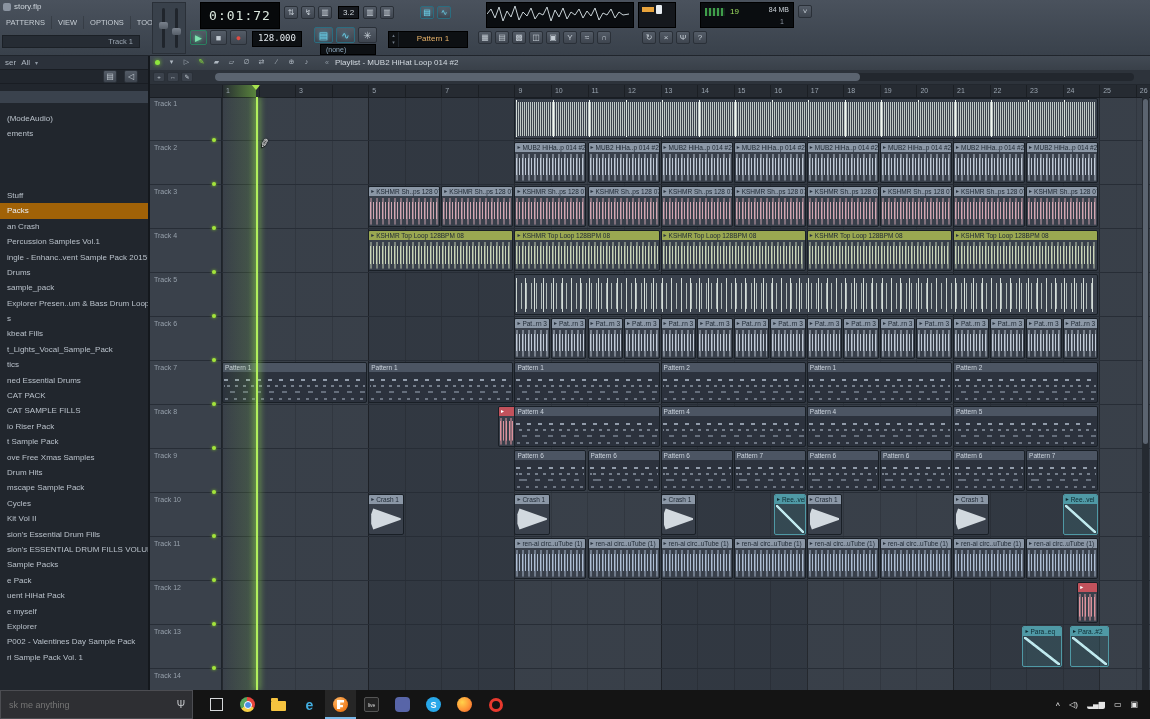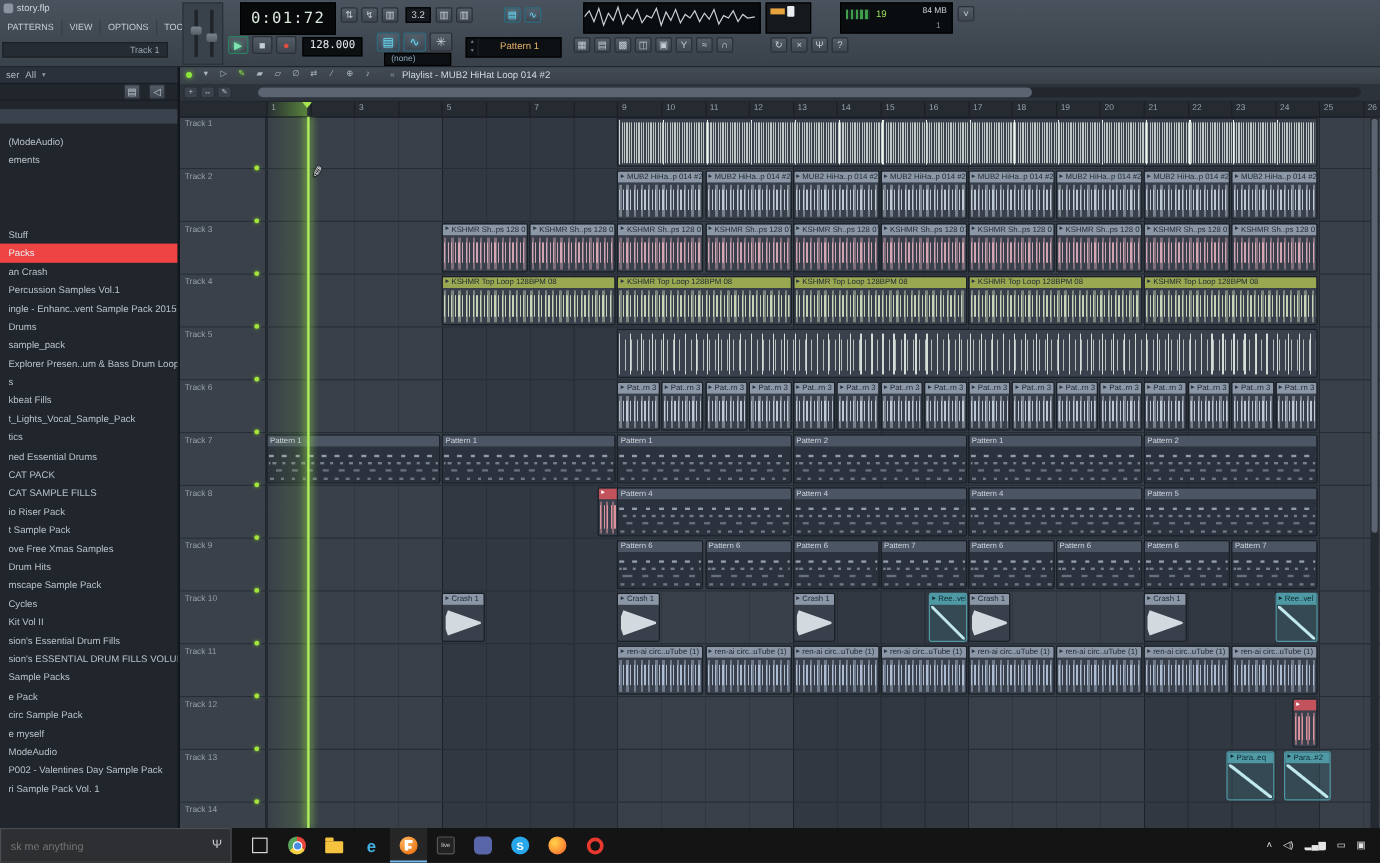"Packs" .b-item.sel { background: #ef4444 -> #a16207 }
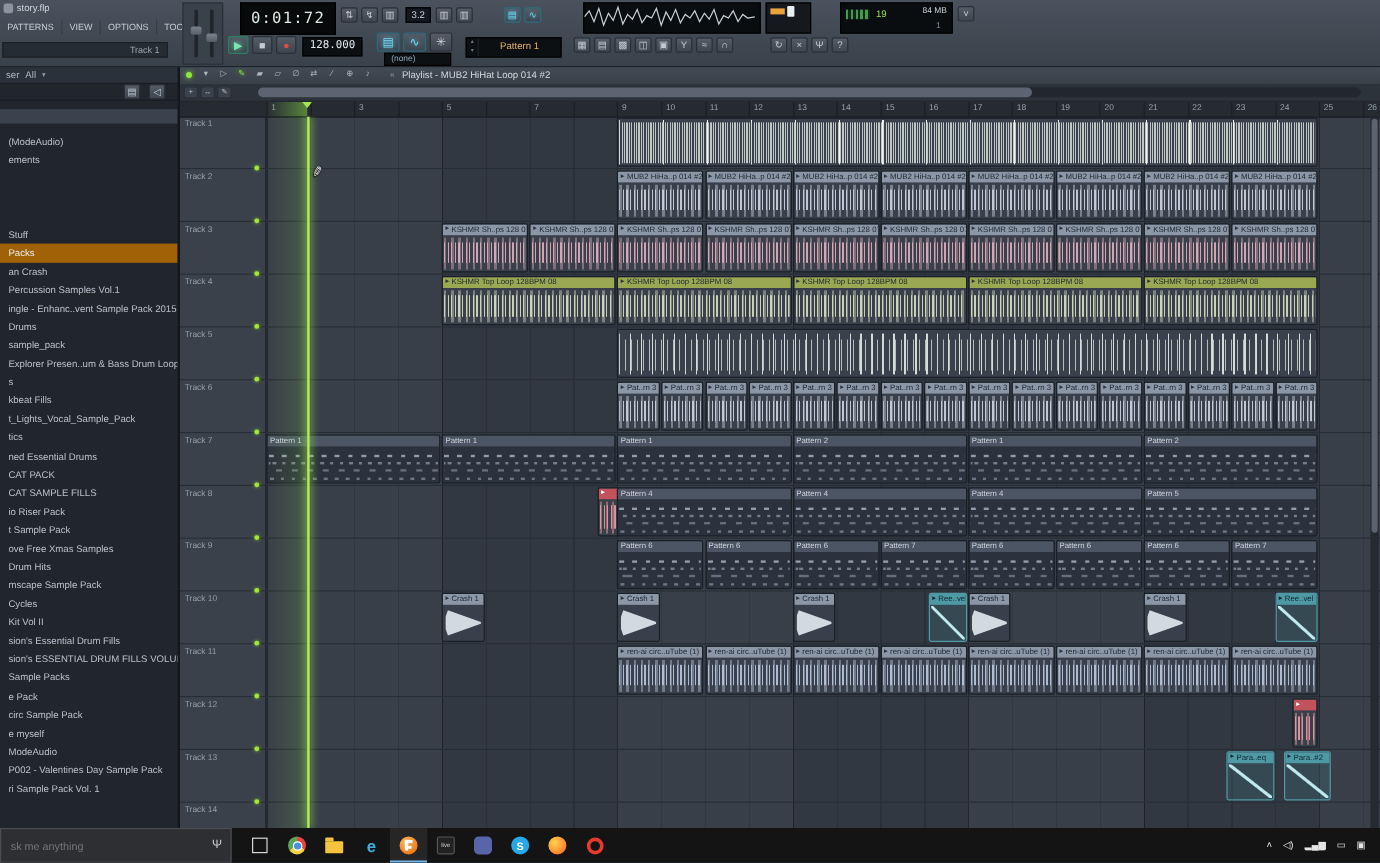"circ Sample Pack" div.b-item { text: circ Sample -> uent HiHat }
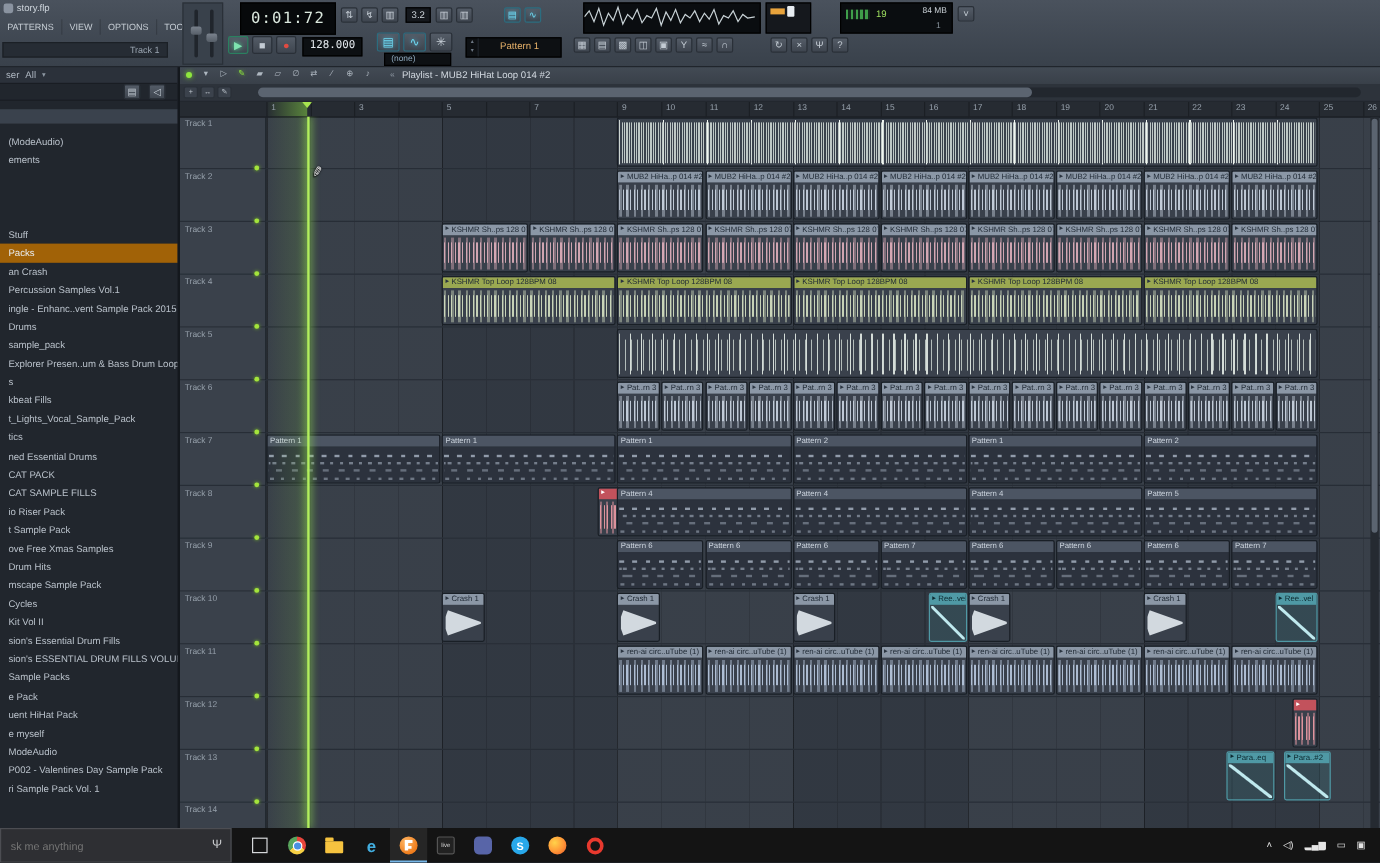"ModeAudio" div.b-item { text: ModeAudio -> Explorer }
